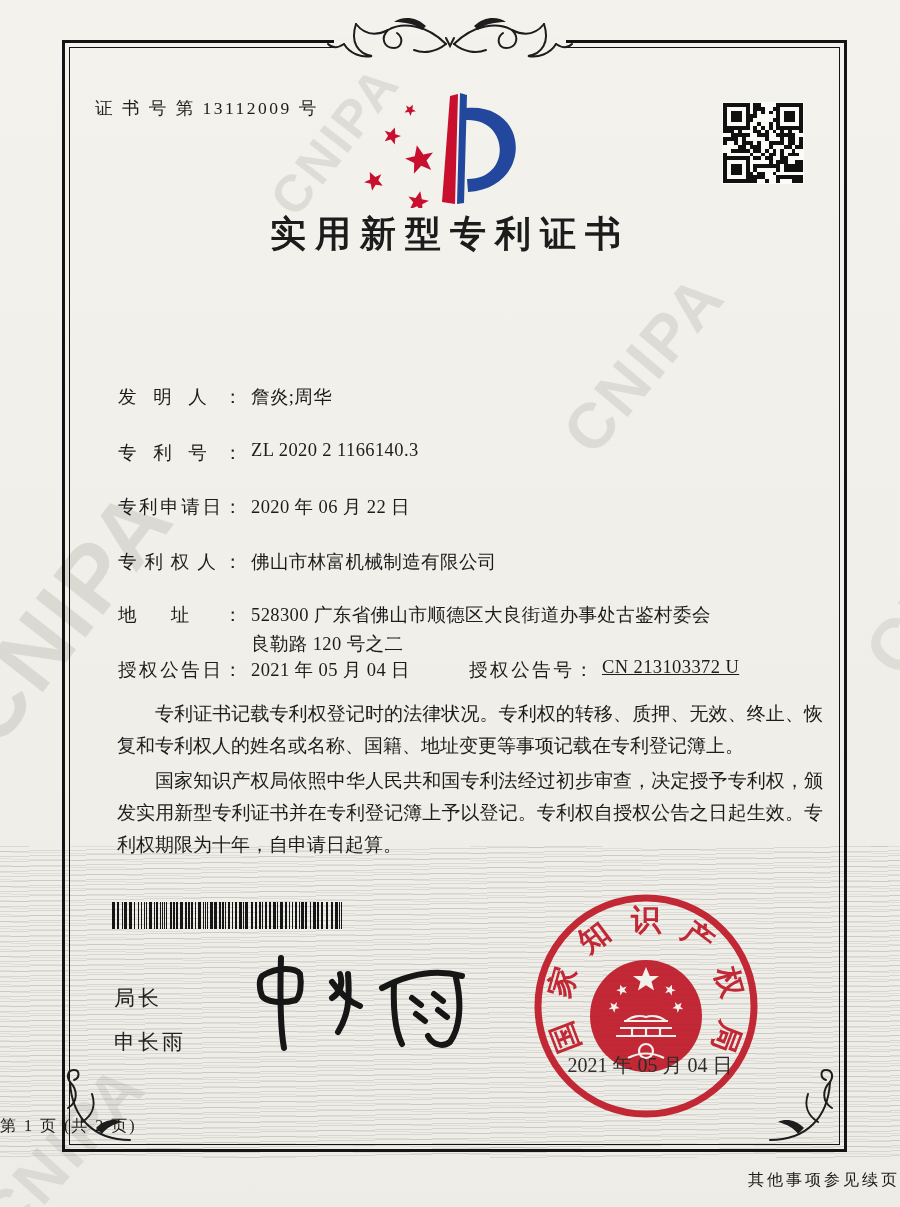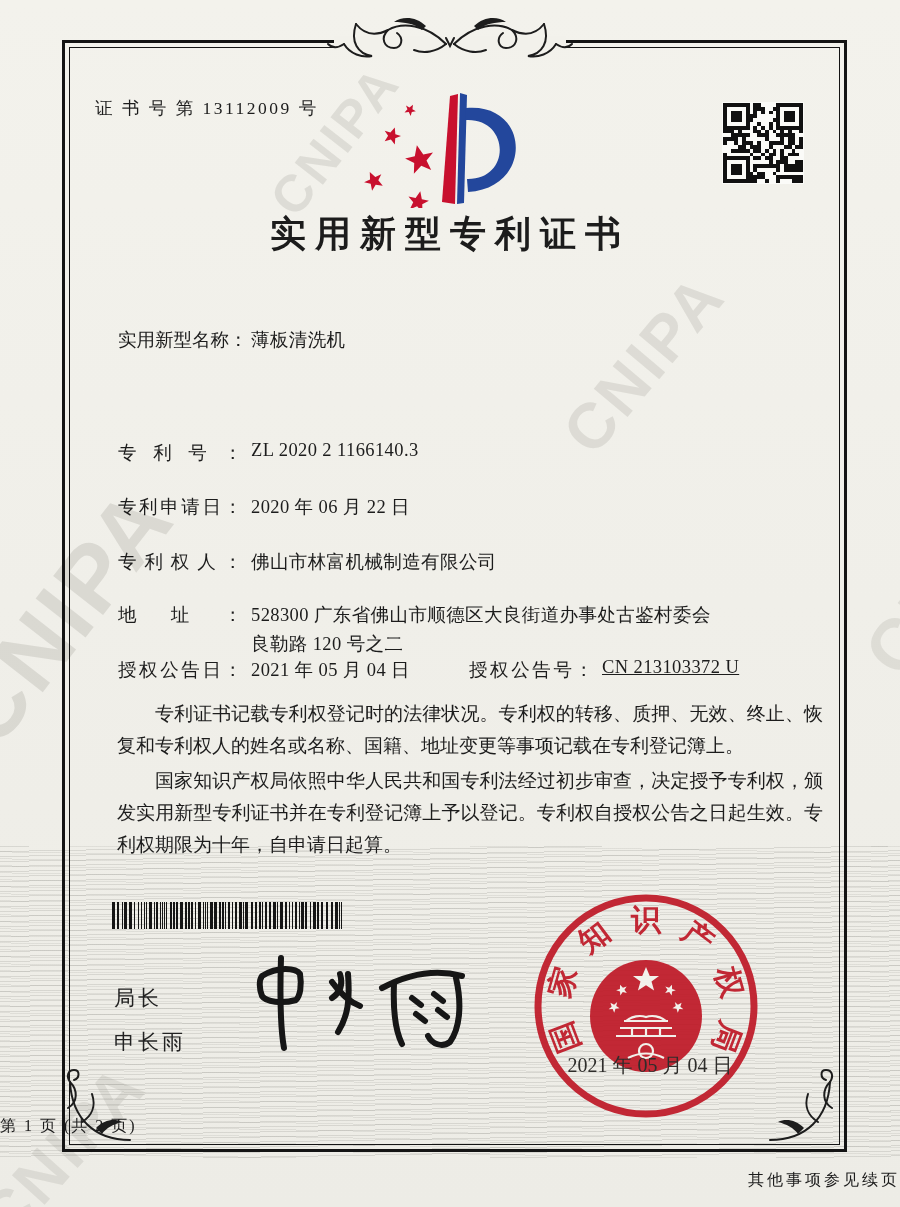"实用新型名称： 薄板清洗机" div.frow { html: <div> <span>实用新型名称：</span><span>薄板清洗机</span> </div> -> none }
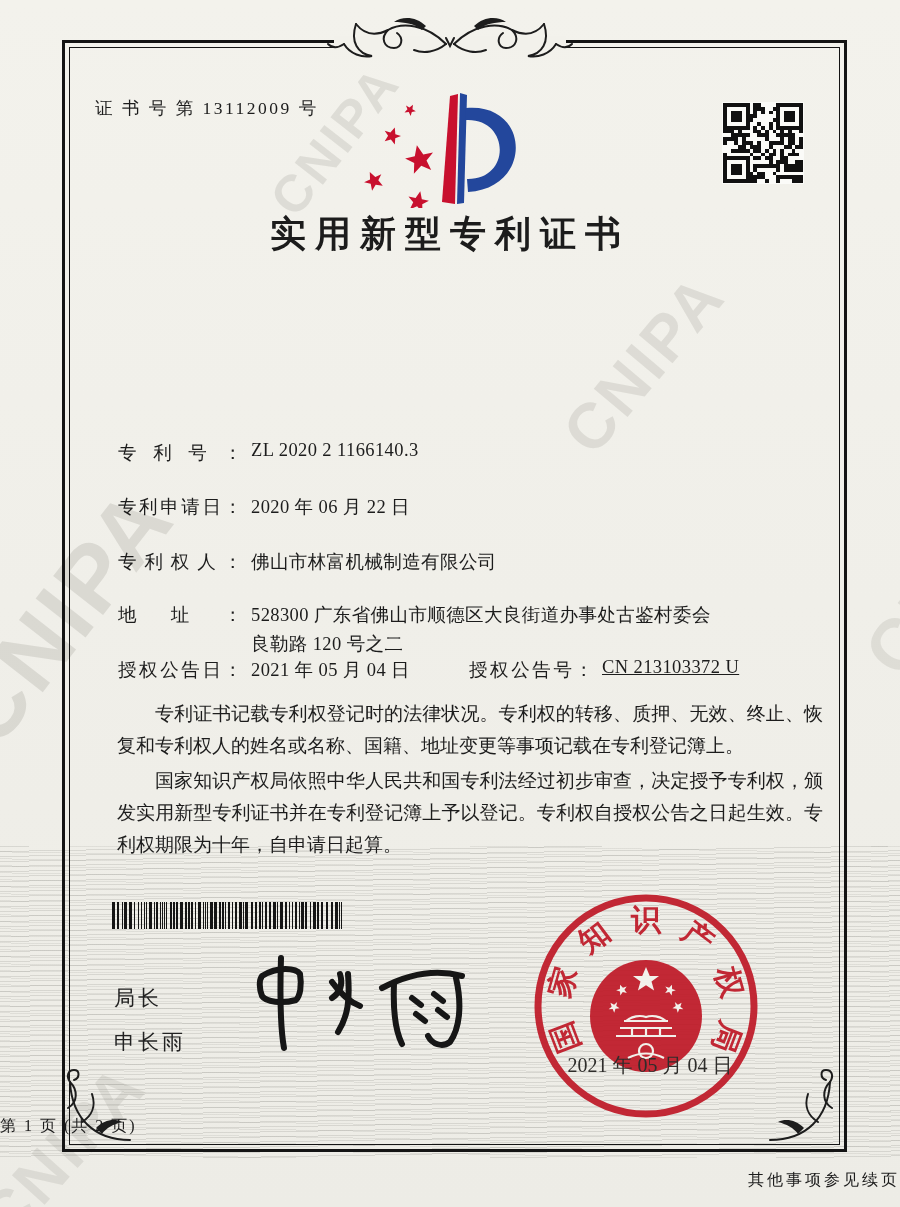"发明人： 詹炎;周华" div.frow { html: none -> <div> <span>发明人：</span><span>詹炎;周华</span> </div> }
